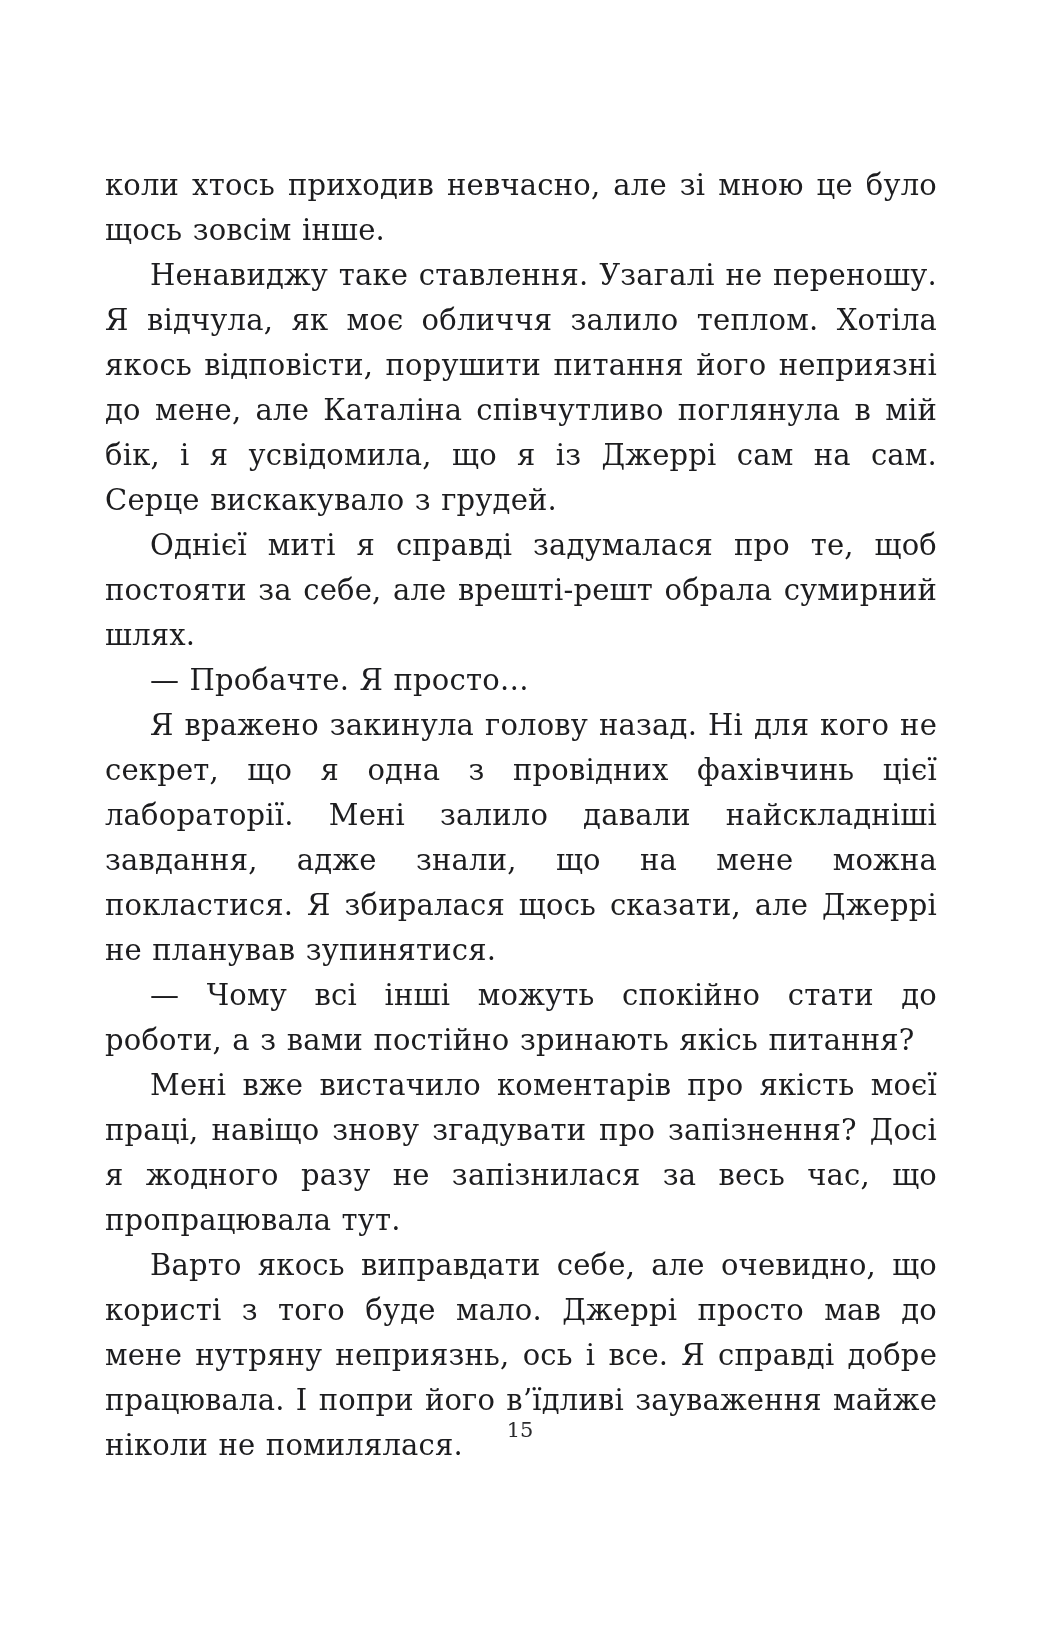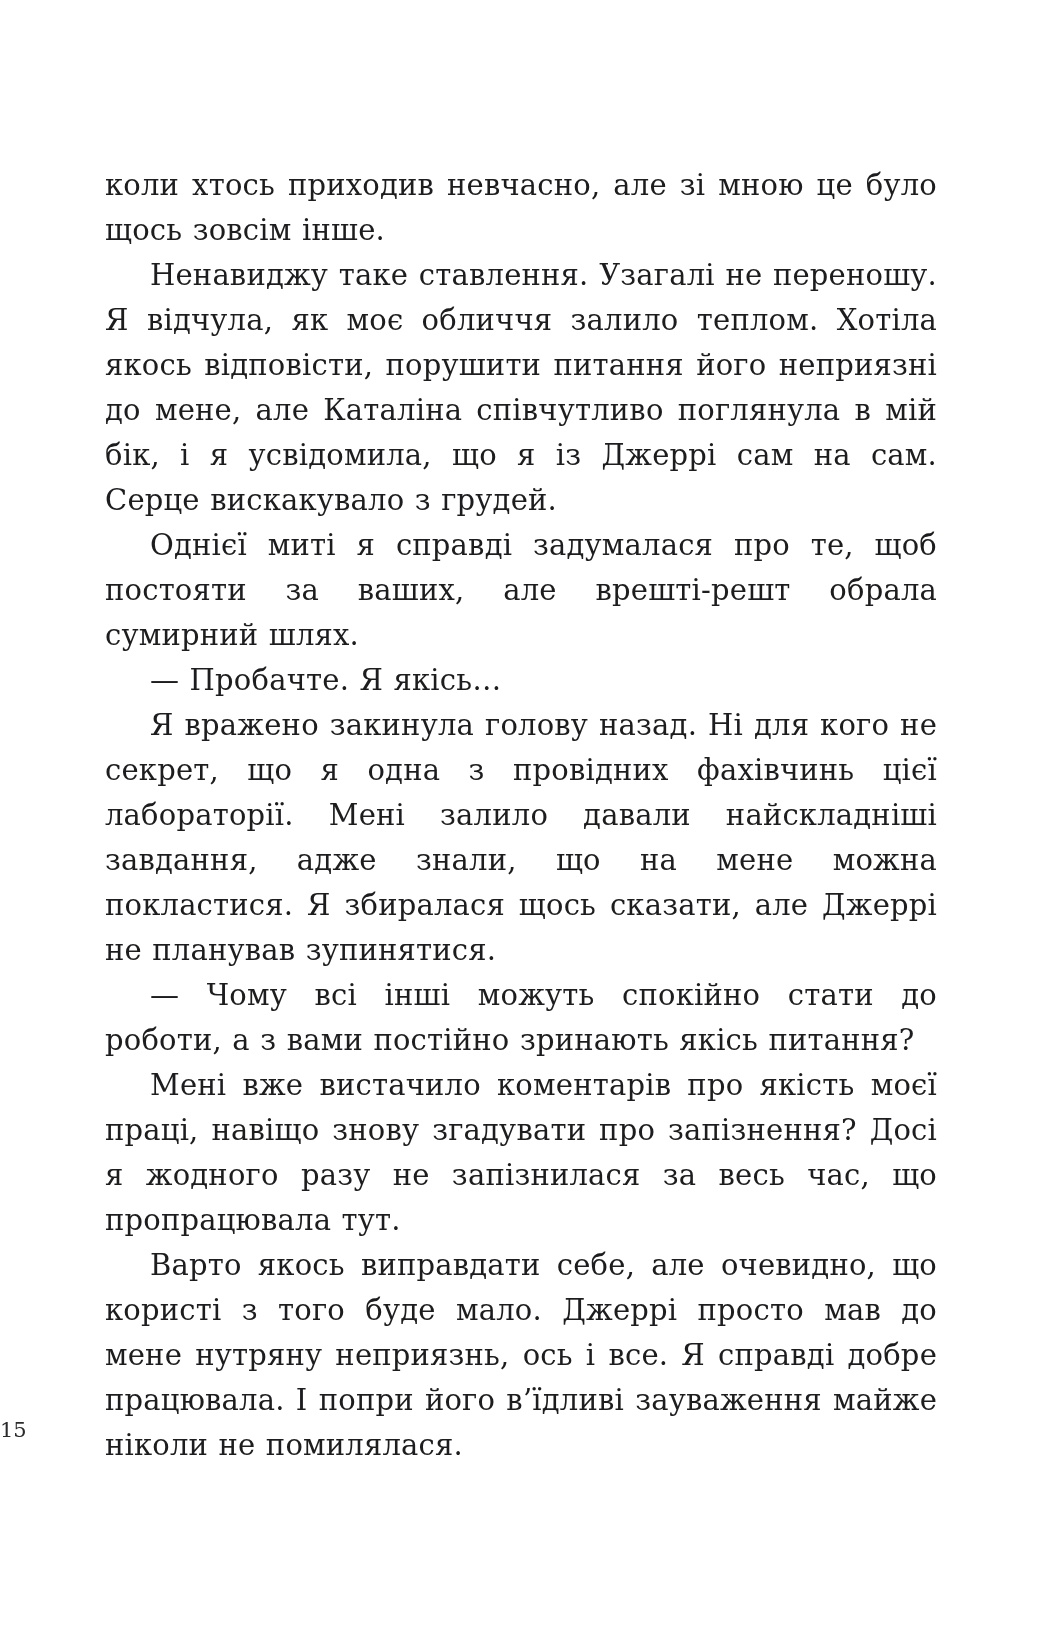"Однієї миті я справді задумалася" p { text: ваших -> себе }
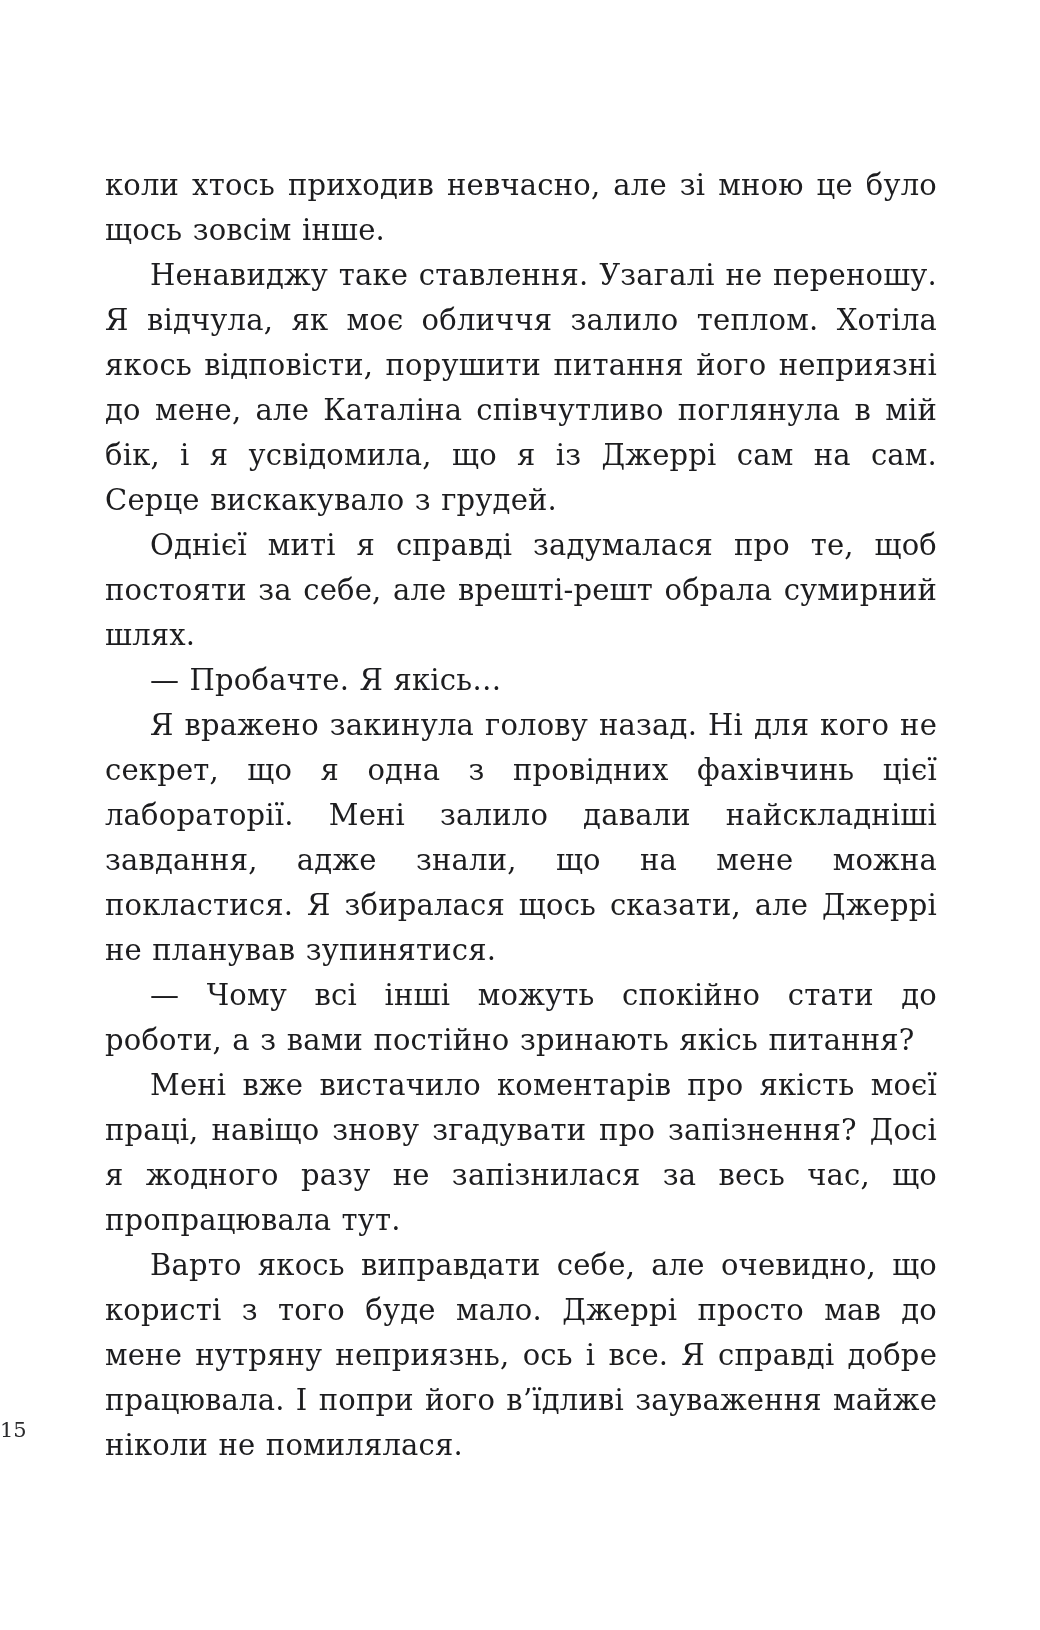"— Пробачте. Я якісь…" p { text: якісь -> просто }
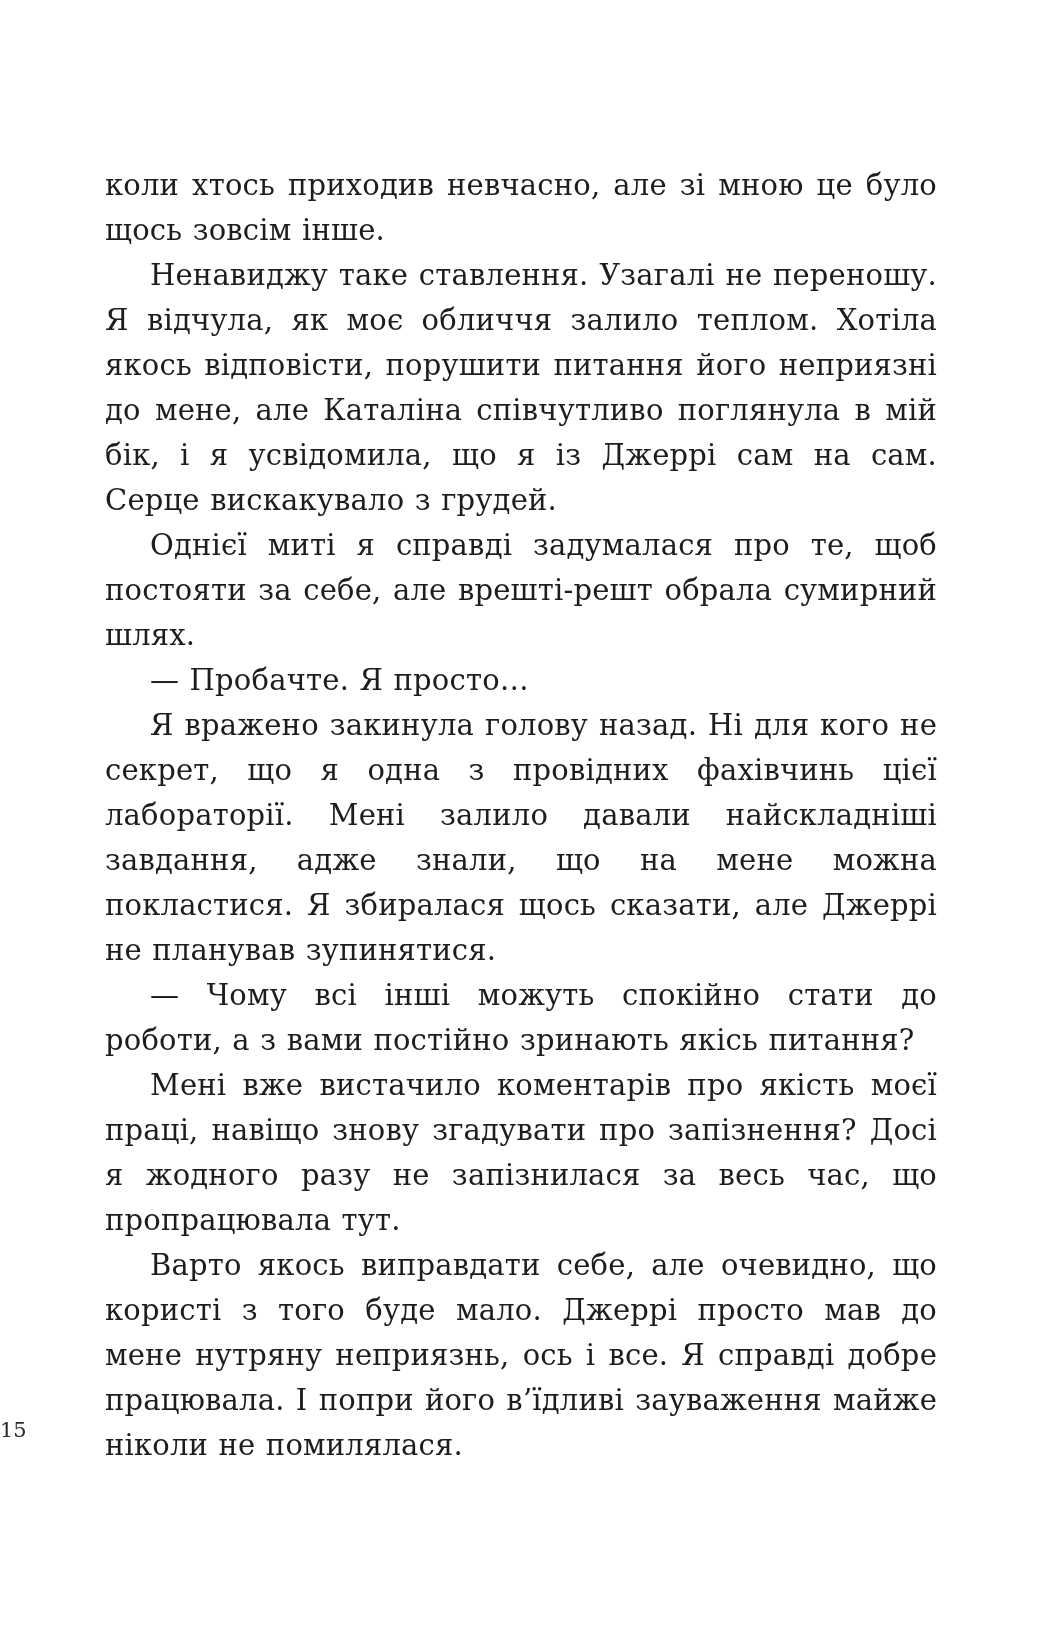"15" .page-footer { text-align: left -> center }
